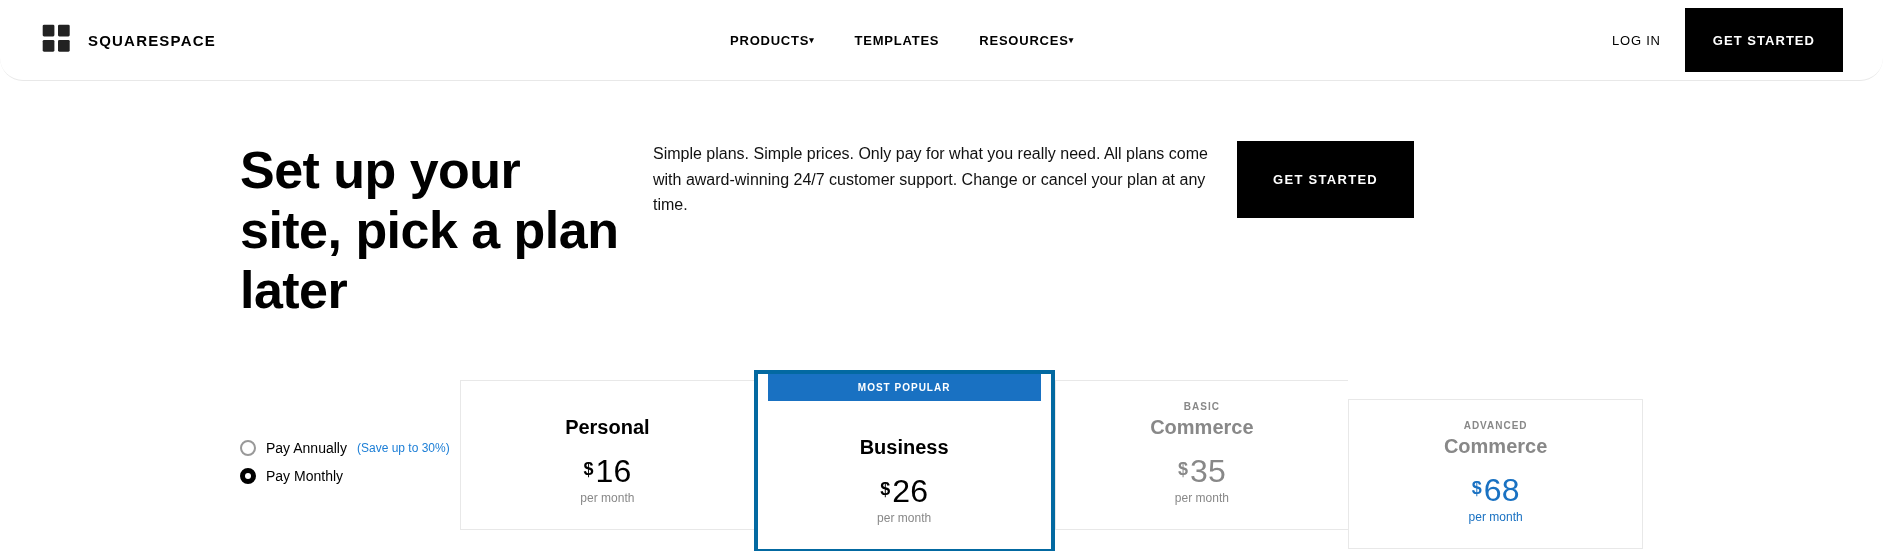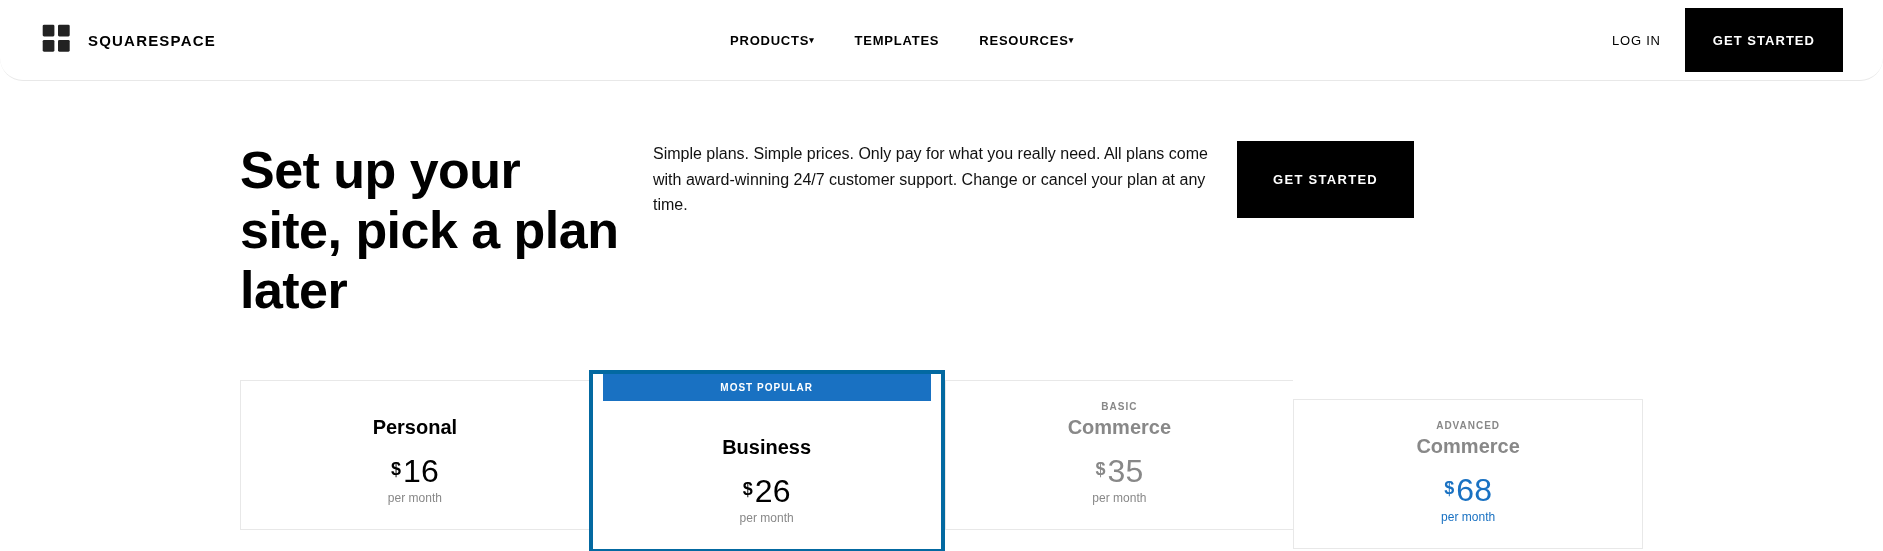"Pay Annually" div.billing-toggle { html: none -> <div> <div> <div></div> <span>Pay Annually</span> <span>(Save up to 30%)</span> </div> <div> <div></div> <span>Pay Monthly</span> </div> </div> }
